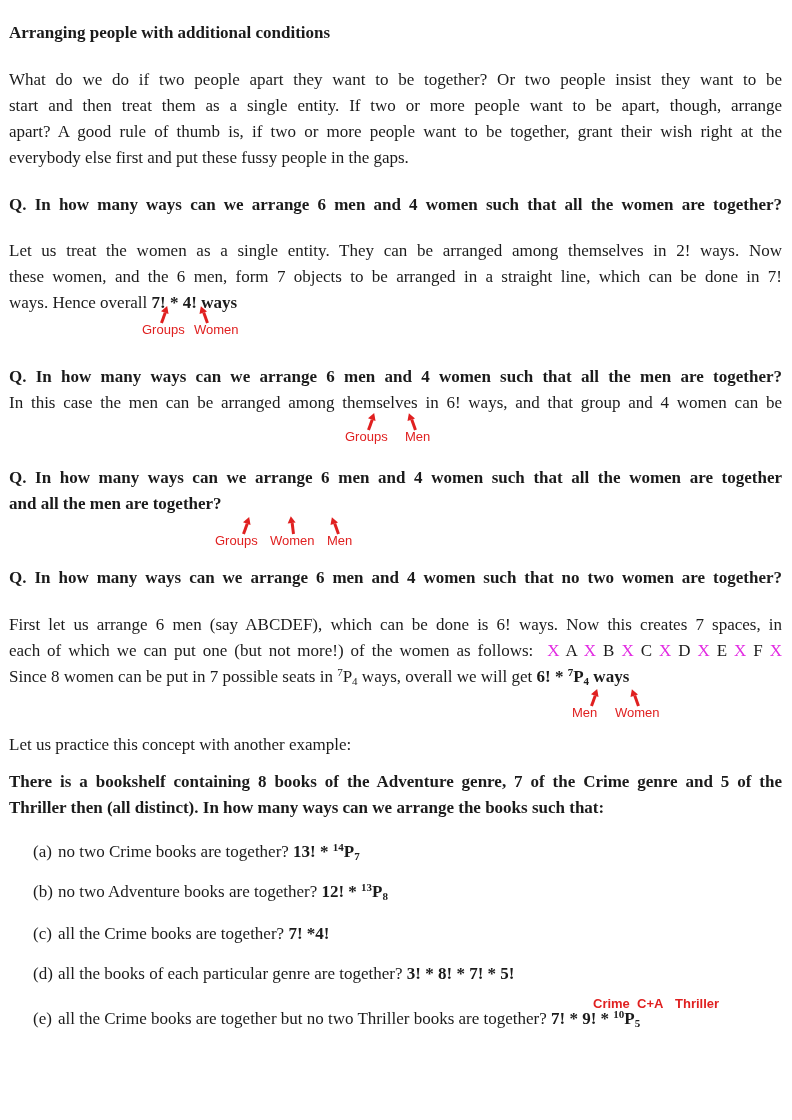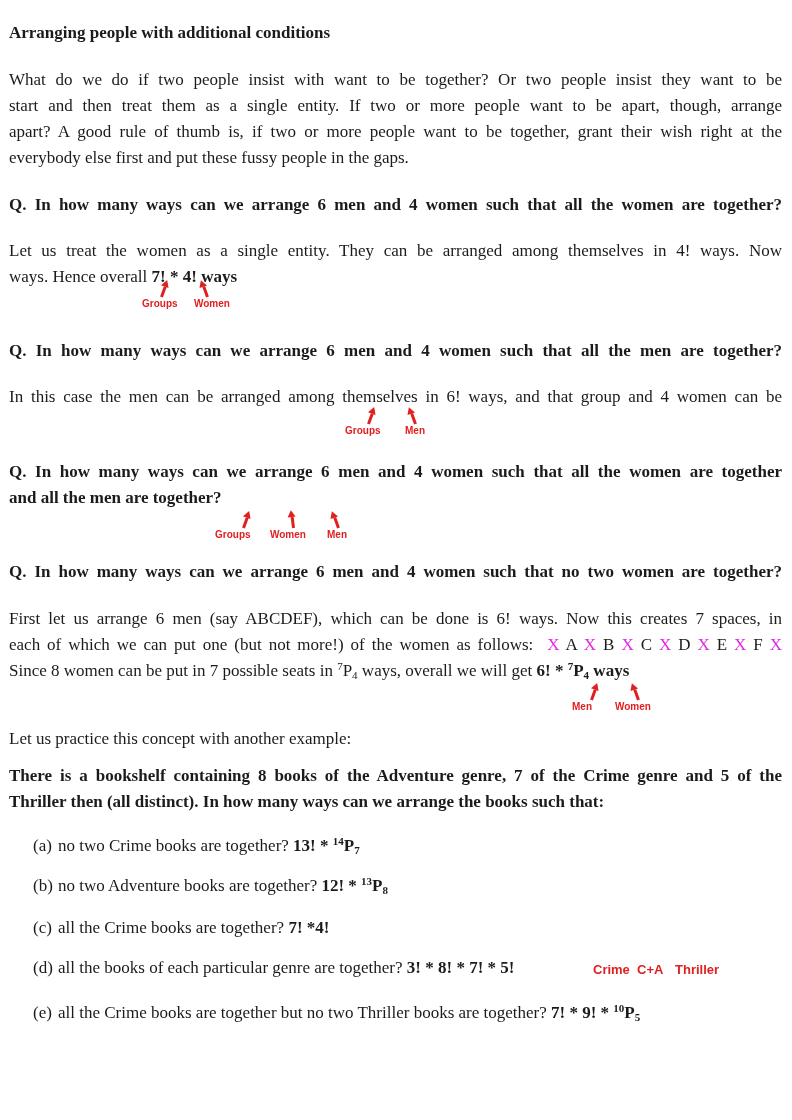"What do we do if" div.tl { text: insist with -> apart they }
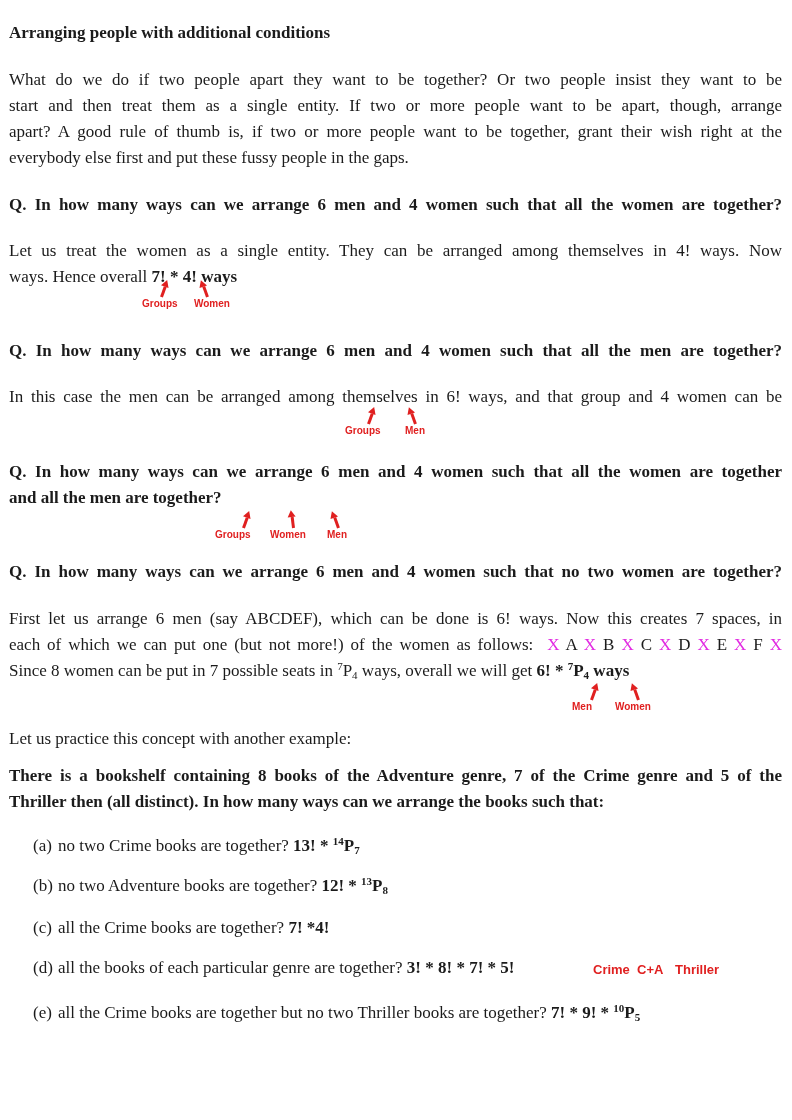"Let us treat the women" div.tl { text: 4 -> 2 }
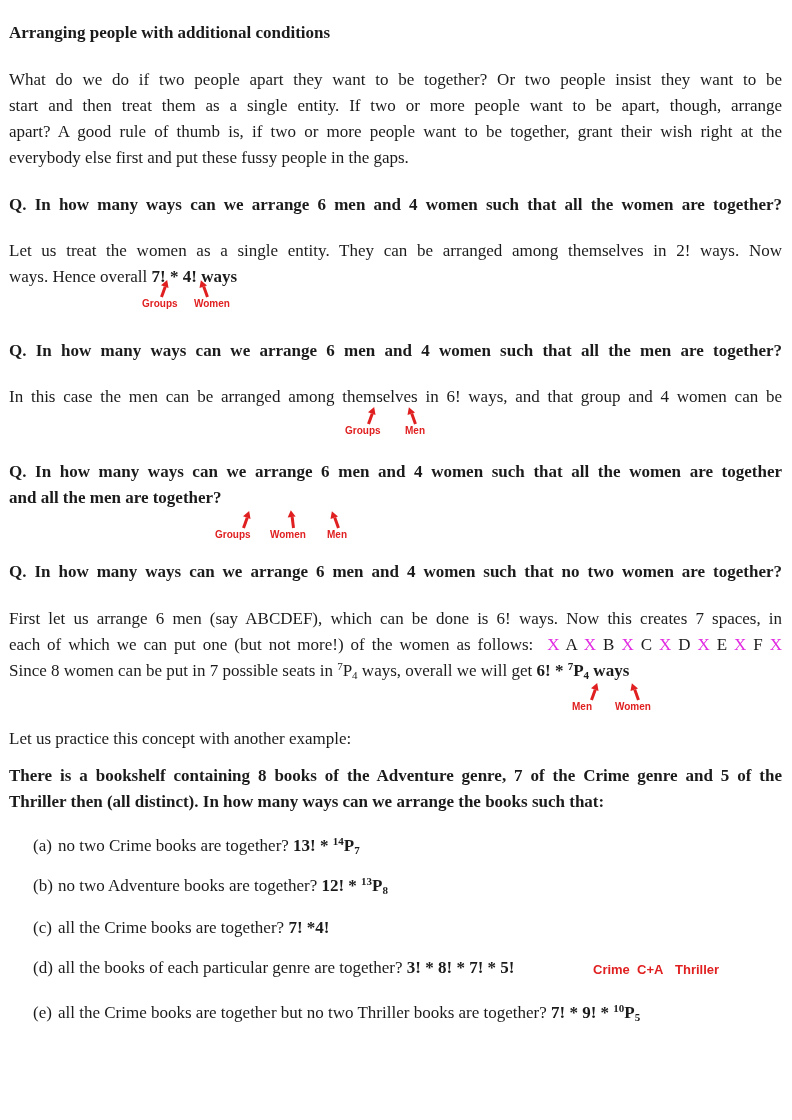"these women, and the 6" div.tl { html: none -> <div>these women, and the 6 men, form 7 objects to be arranged in a straight line, which can be done in 7!</div> }
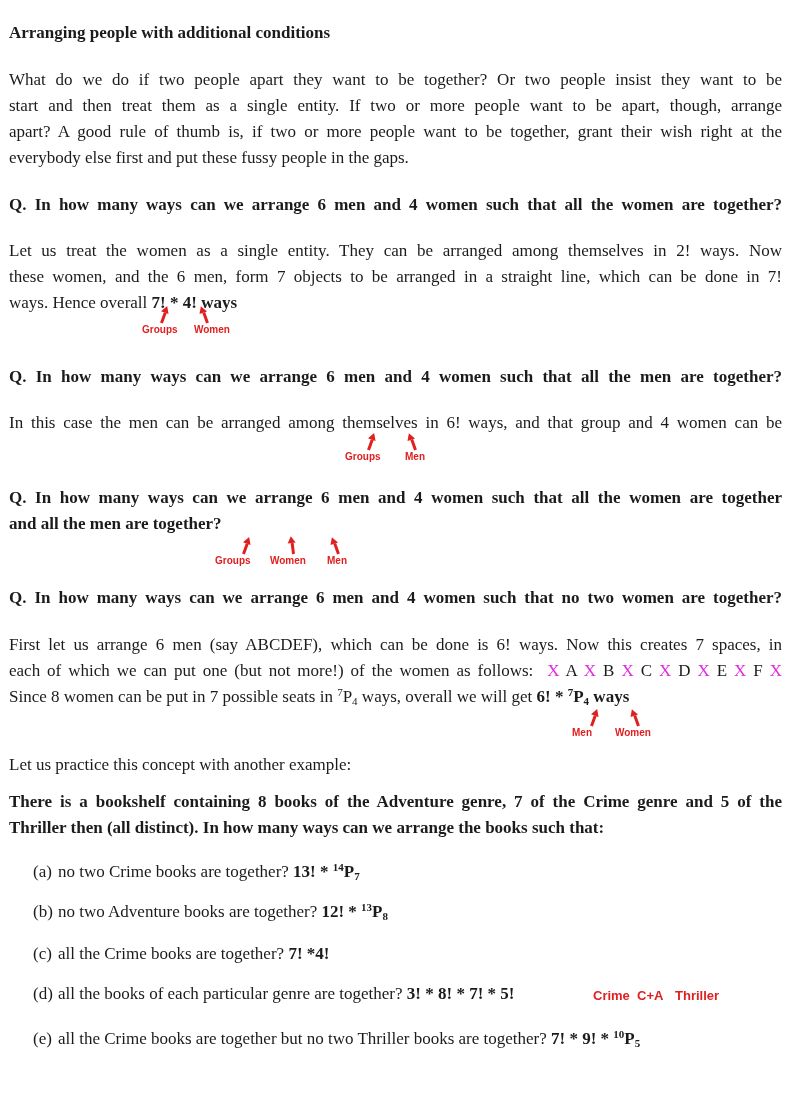"Groups" .ann-label { font-size: 10px -> 13px; font-weight: bold -> normal }
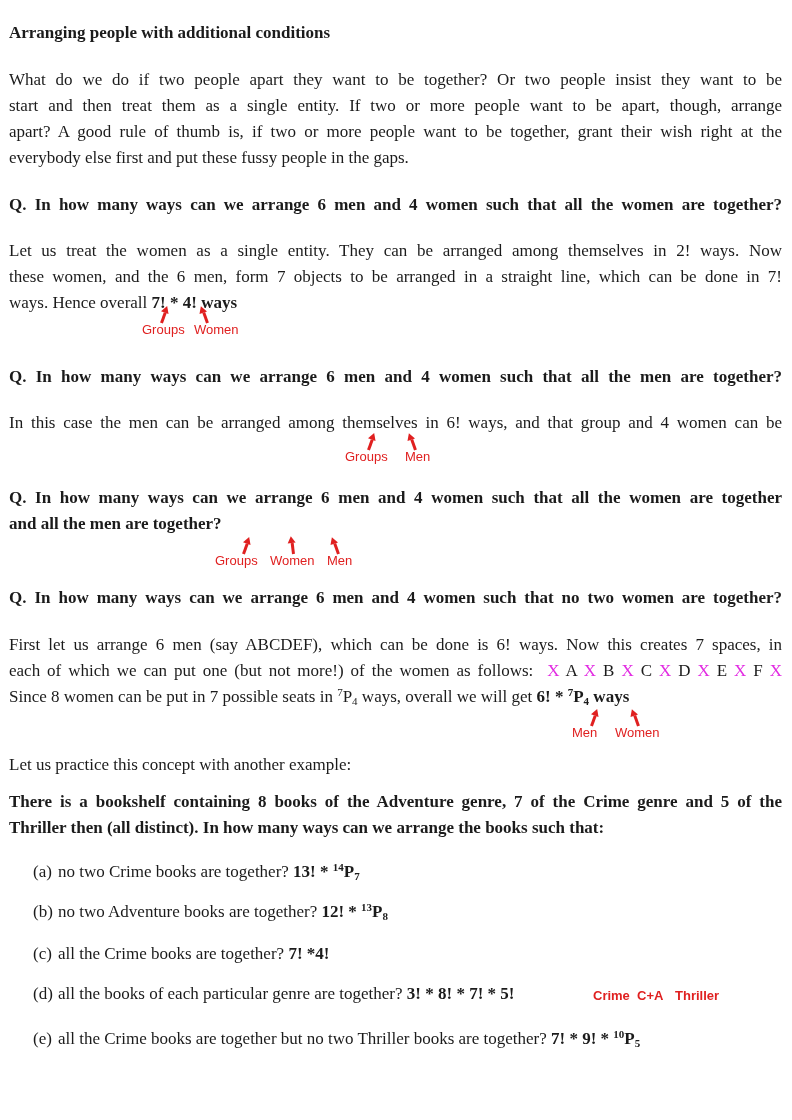"In this case the men" .mt-q2p { margin-top: 20px -> none }
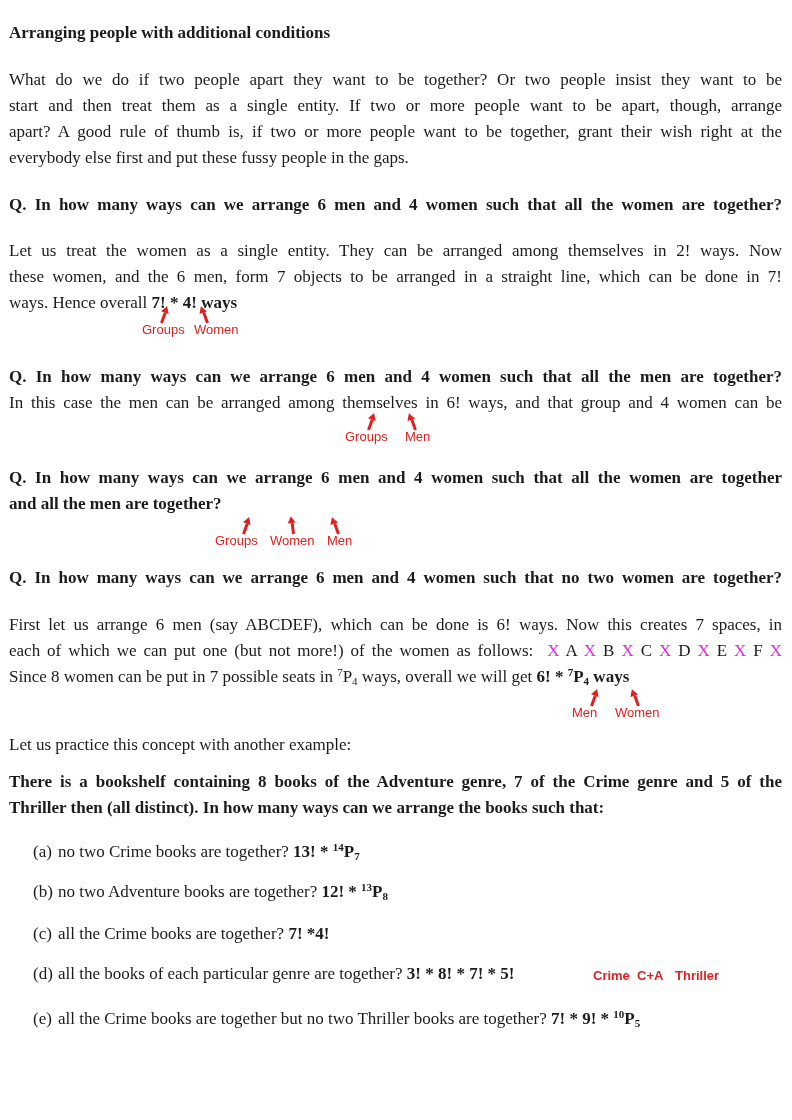"Crime" .genre-labels span { top: 8px -> 36px }
